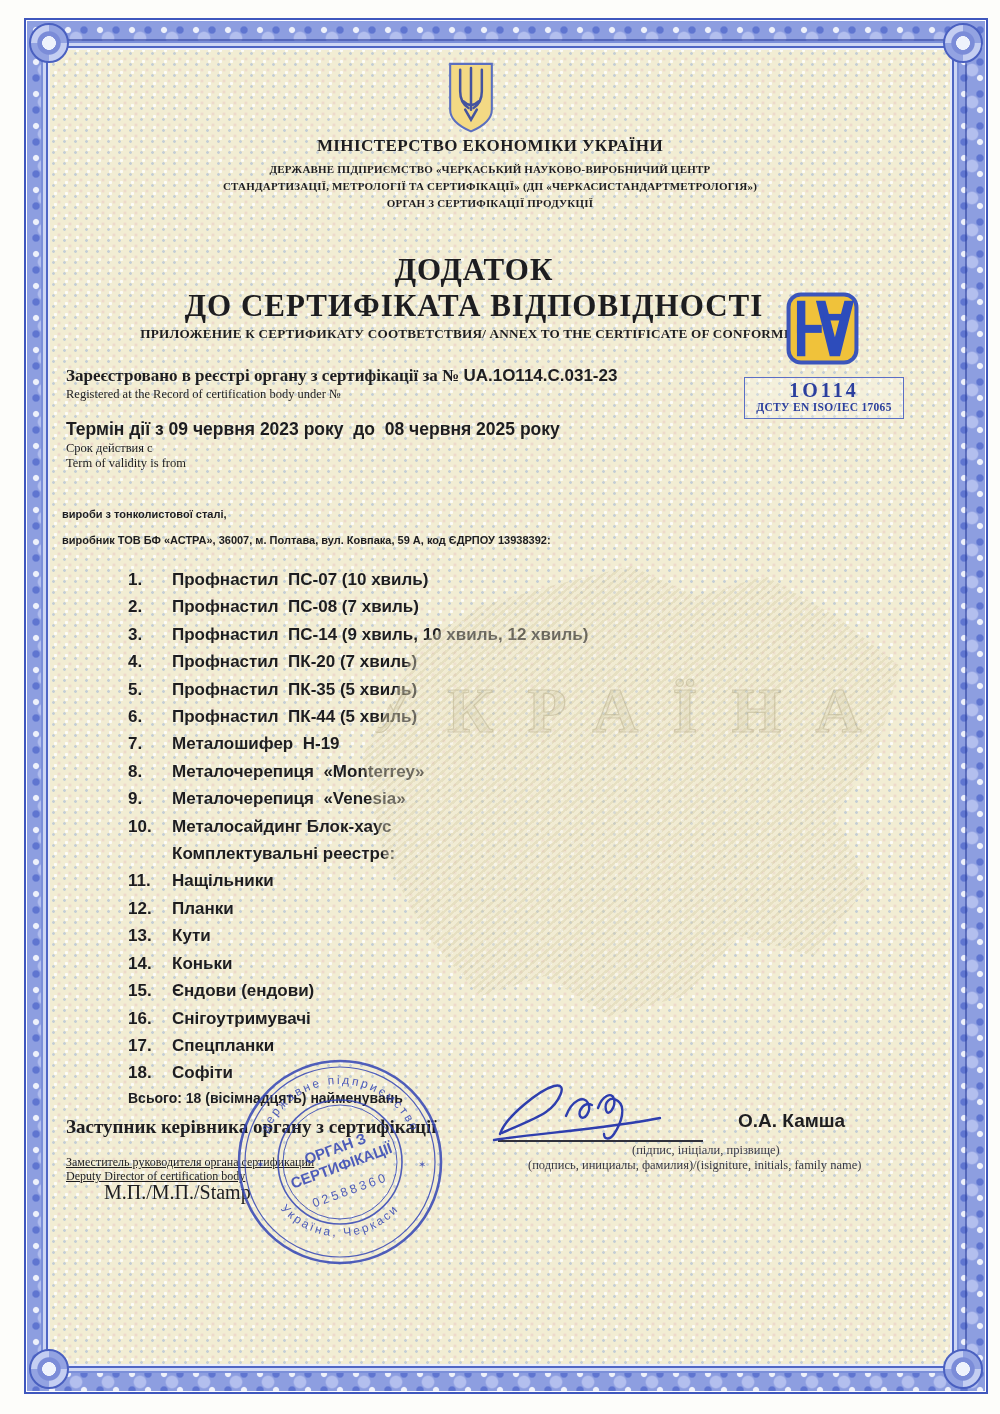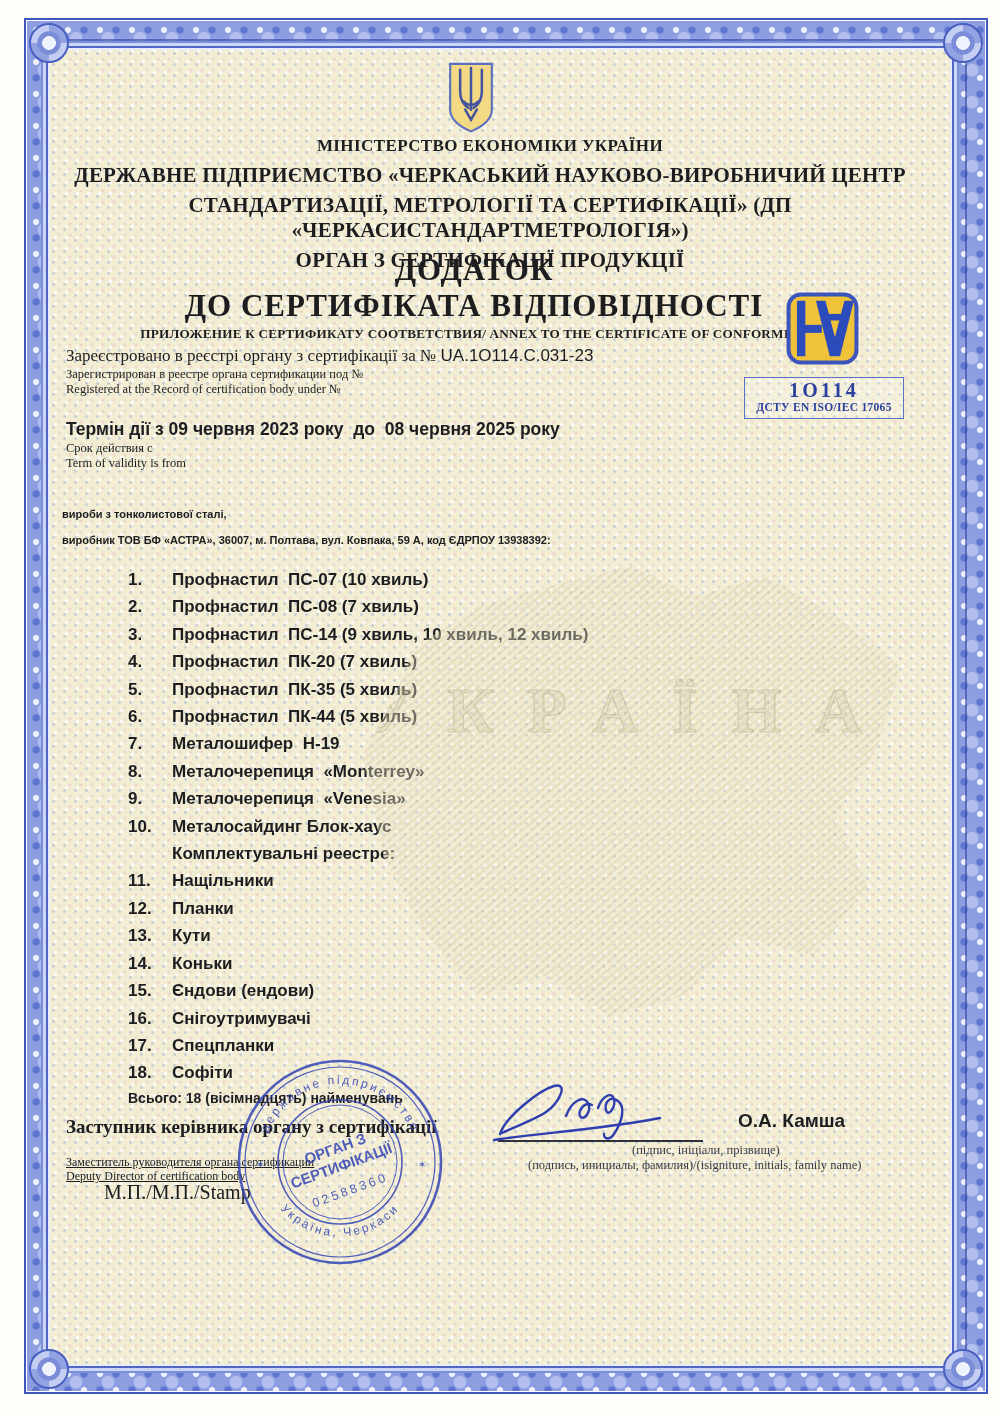"ДЕРЖАВНЕ ПІДПРИЄМСТВО «ЧЕРКАСЬКИЙ" .h-line { font-size: 21px -> 11px }
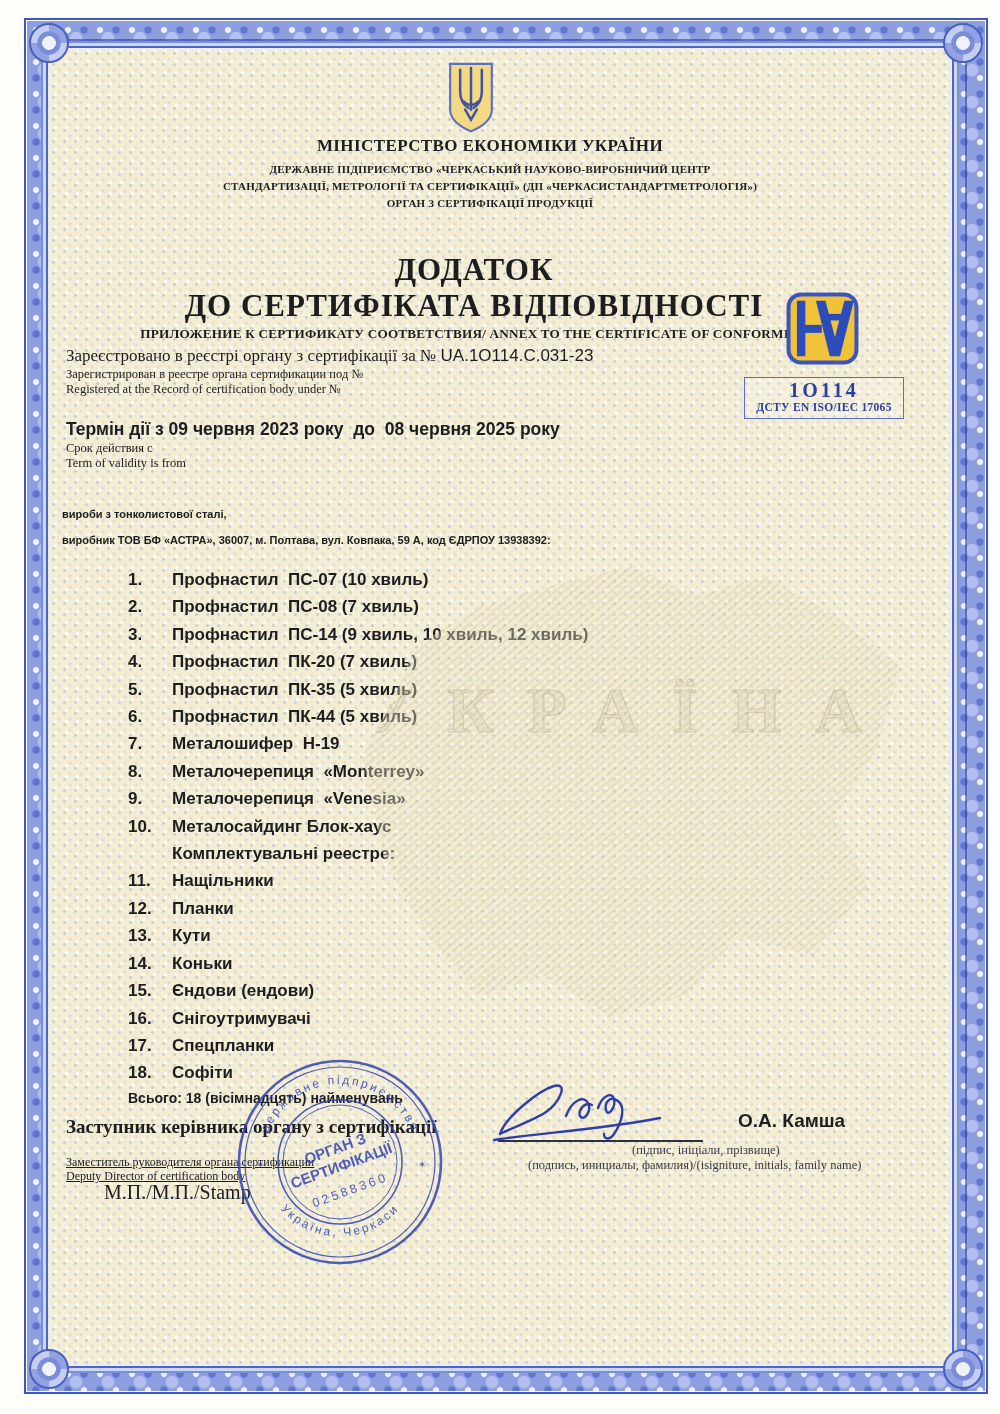"Зареєстровано в реєстрі органу з" .reg-main { font-weight: normal -> bold; margin-top: none -> 20px }
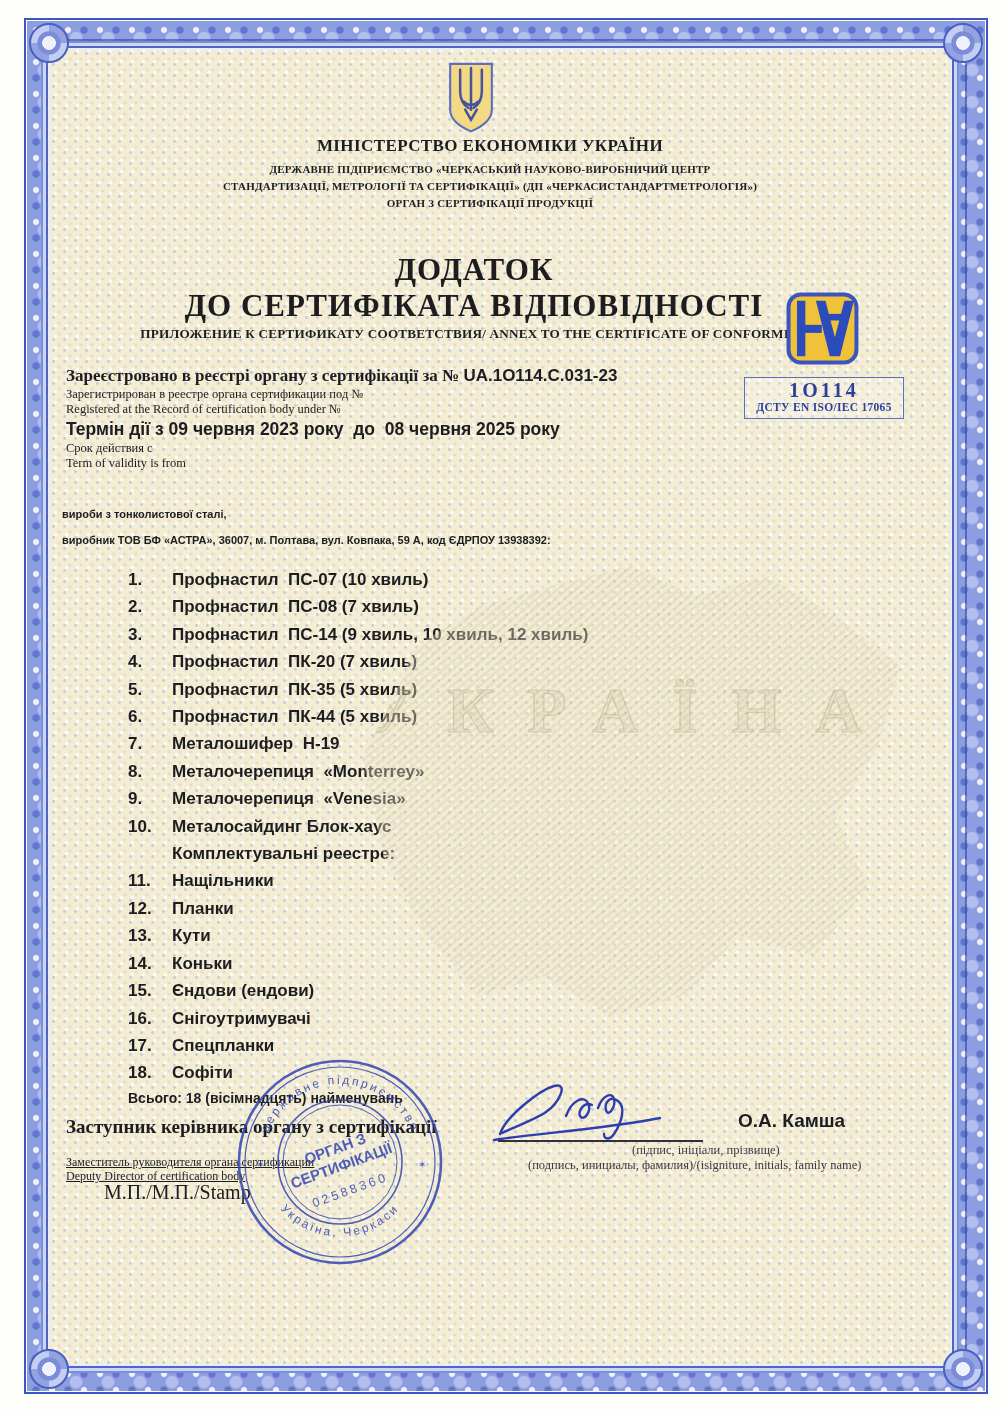"Зарегистрирован в реестре органа" div.sub-line { html: <div>Зарегистрирован в реестре органа сертификации под №</div> -> none }
